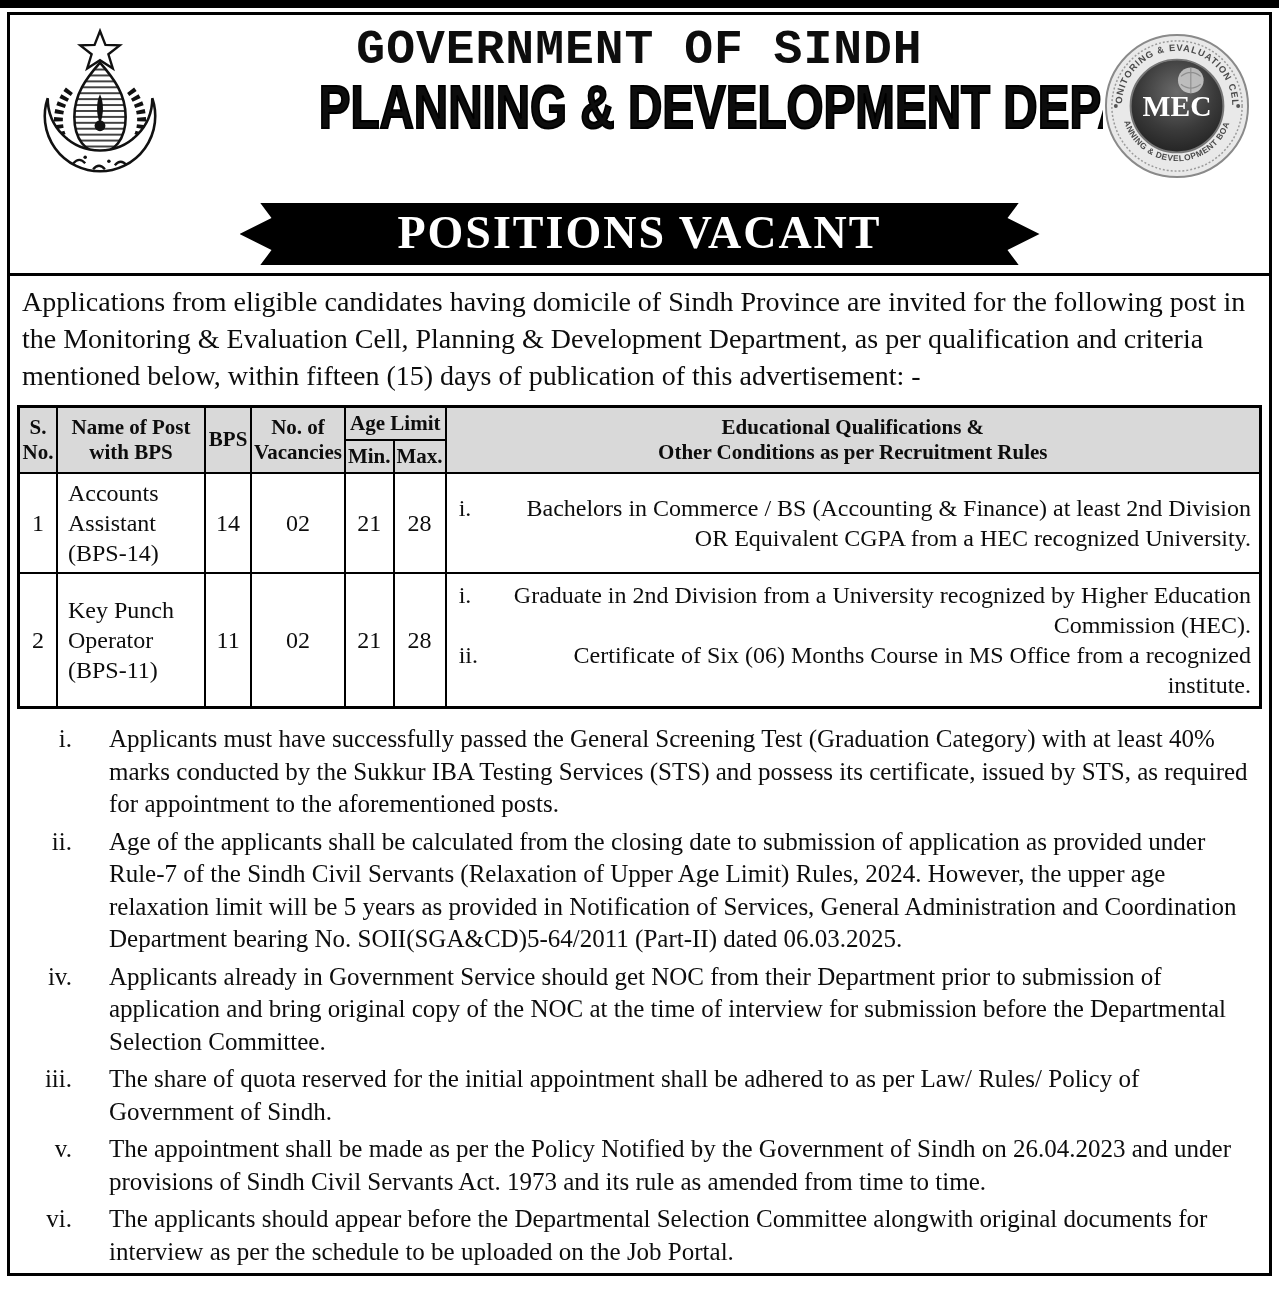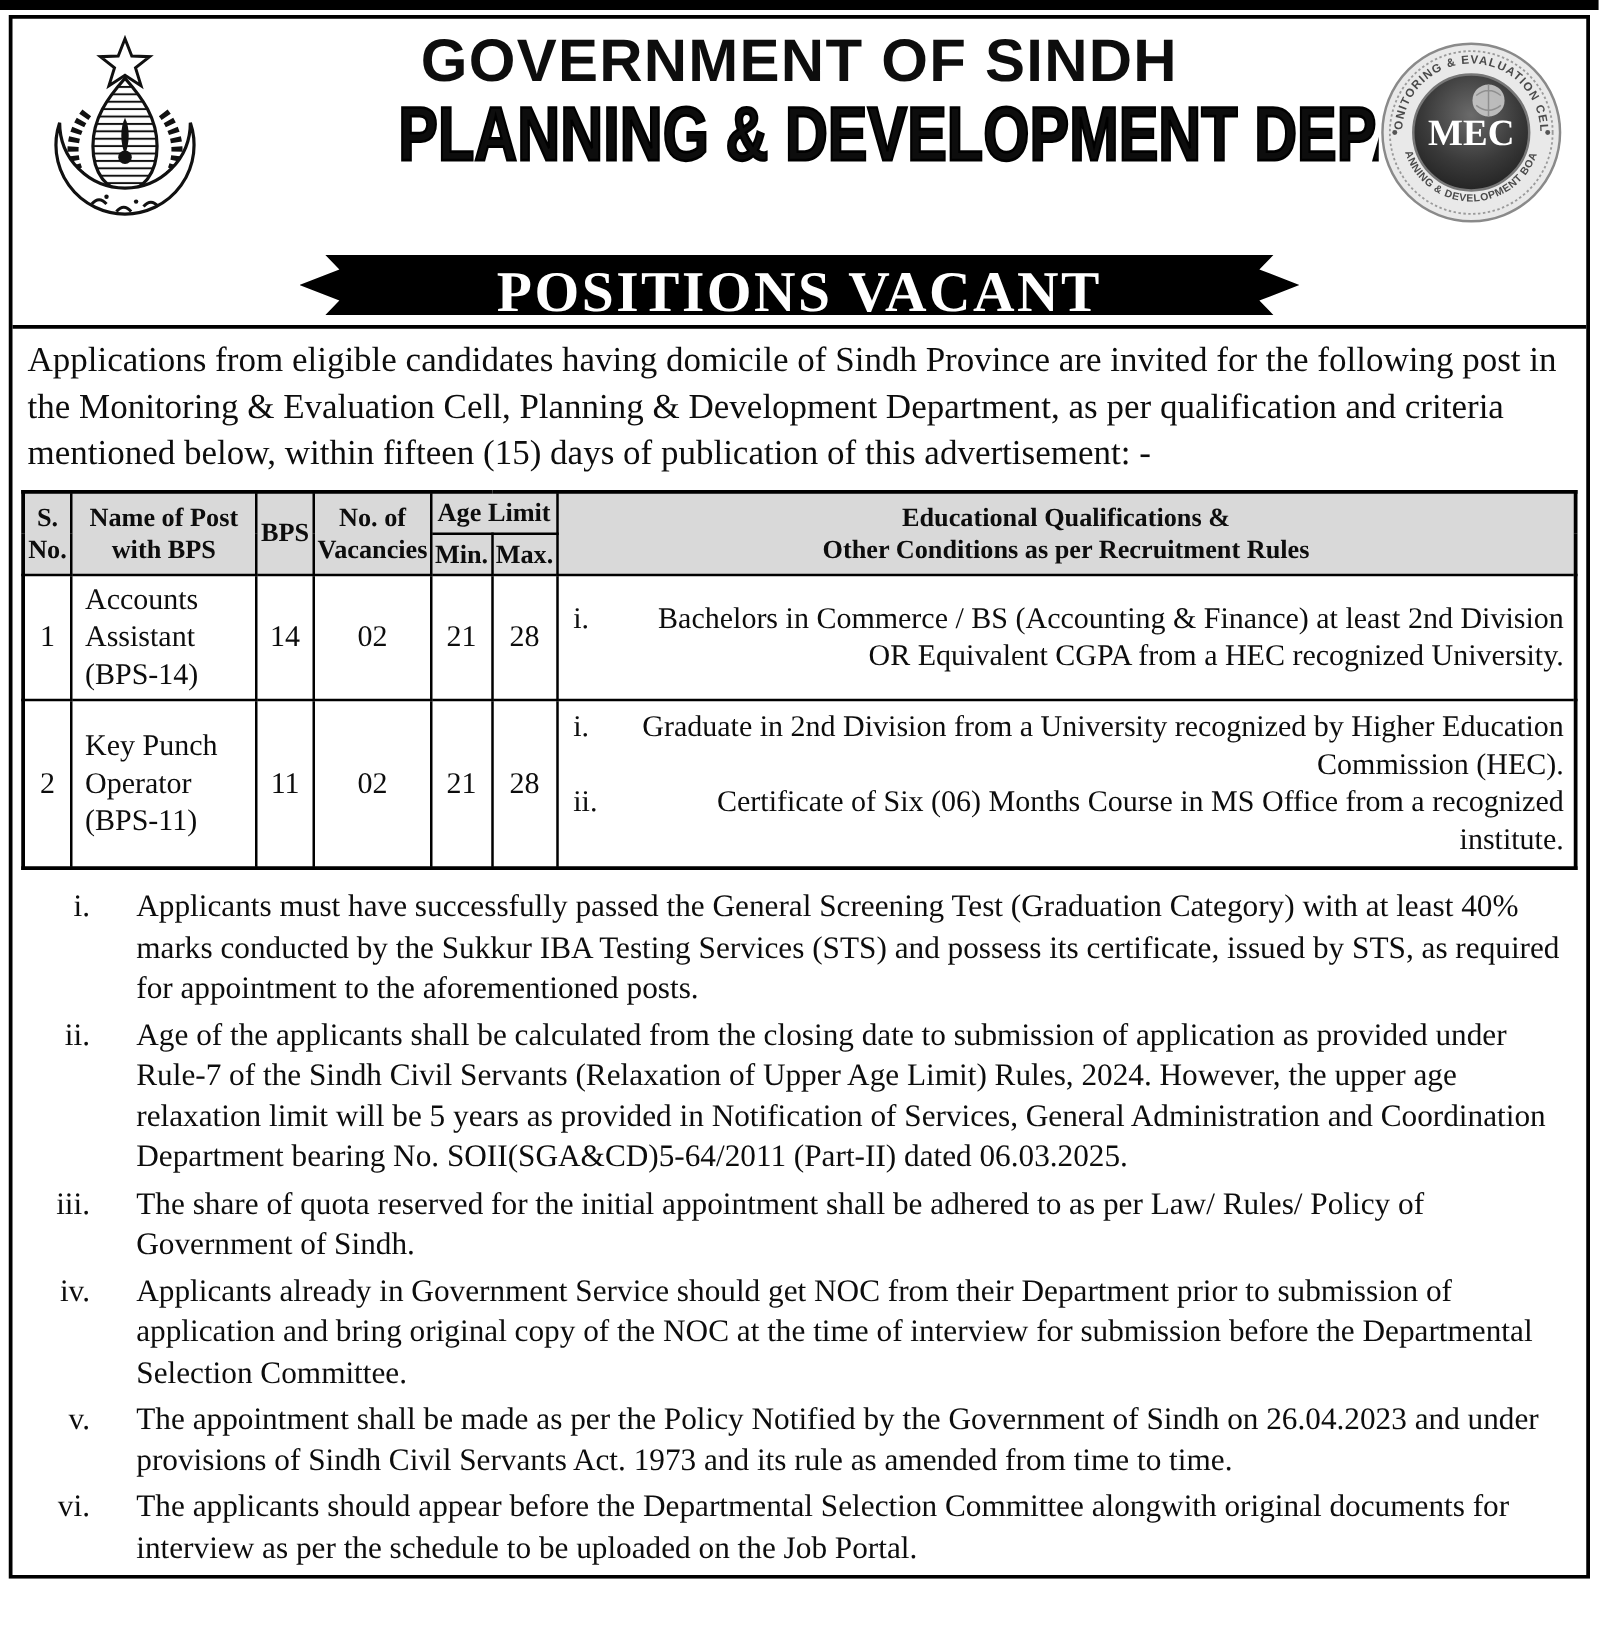"GOVERNMENT OF SINDH" .t1 { font-family: Liberation Sans, sans-serif -> Liberation Mono, monospace }
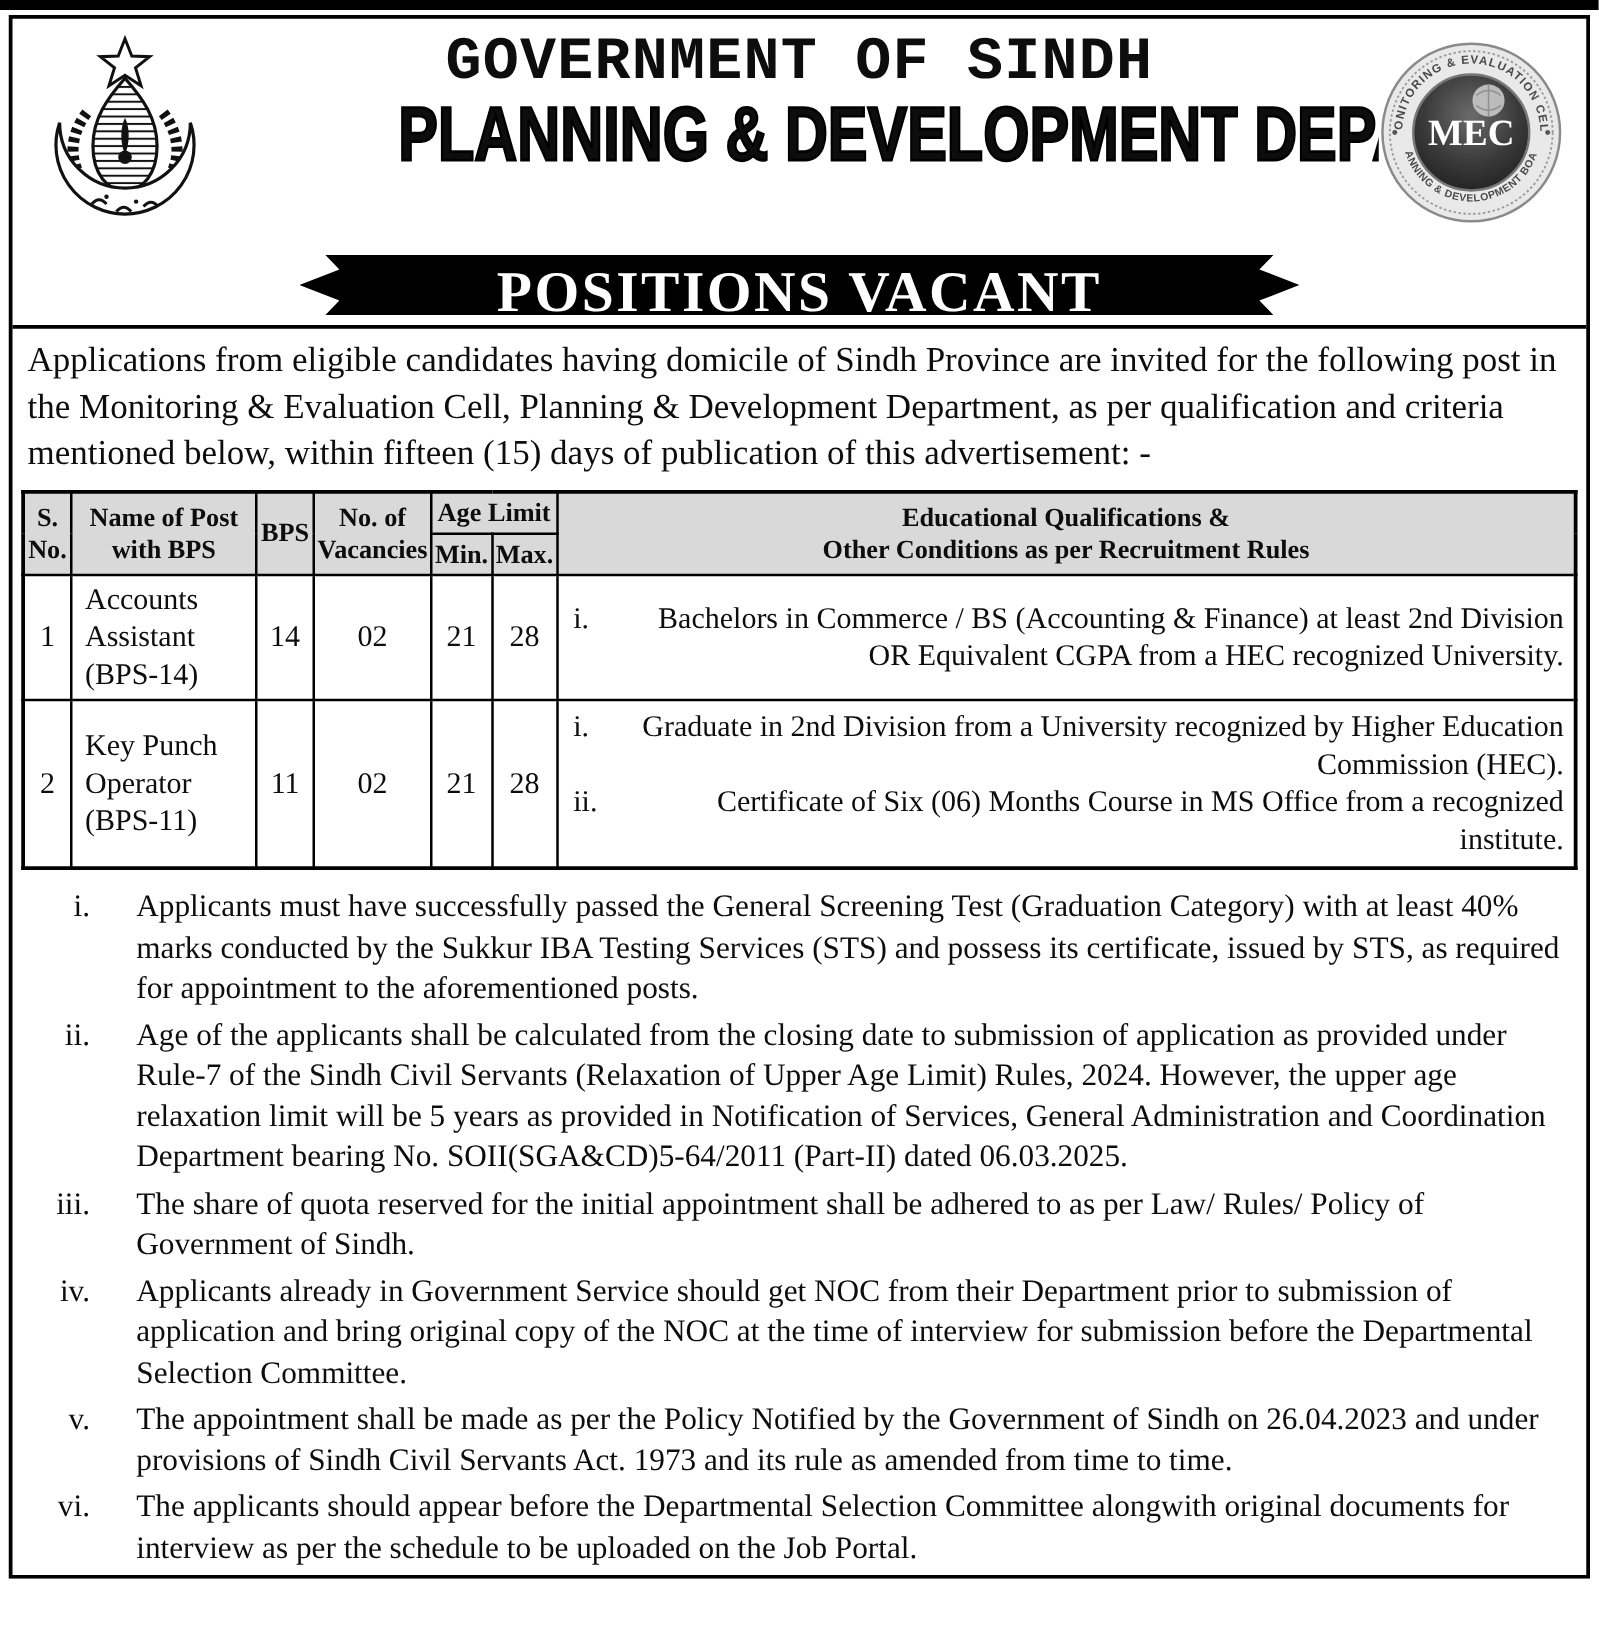"POSITIONS VACANT" .banner { height: 48px -> 62px }
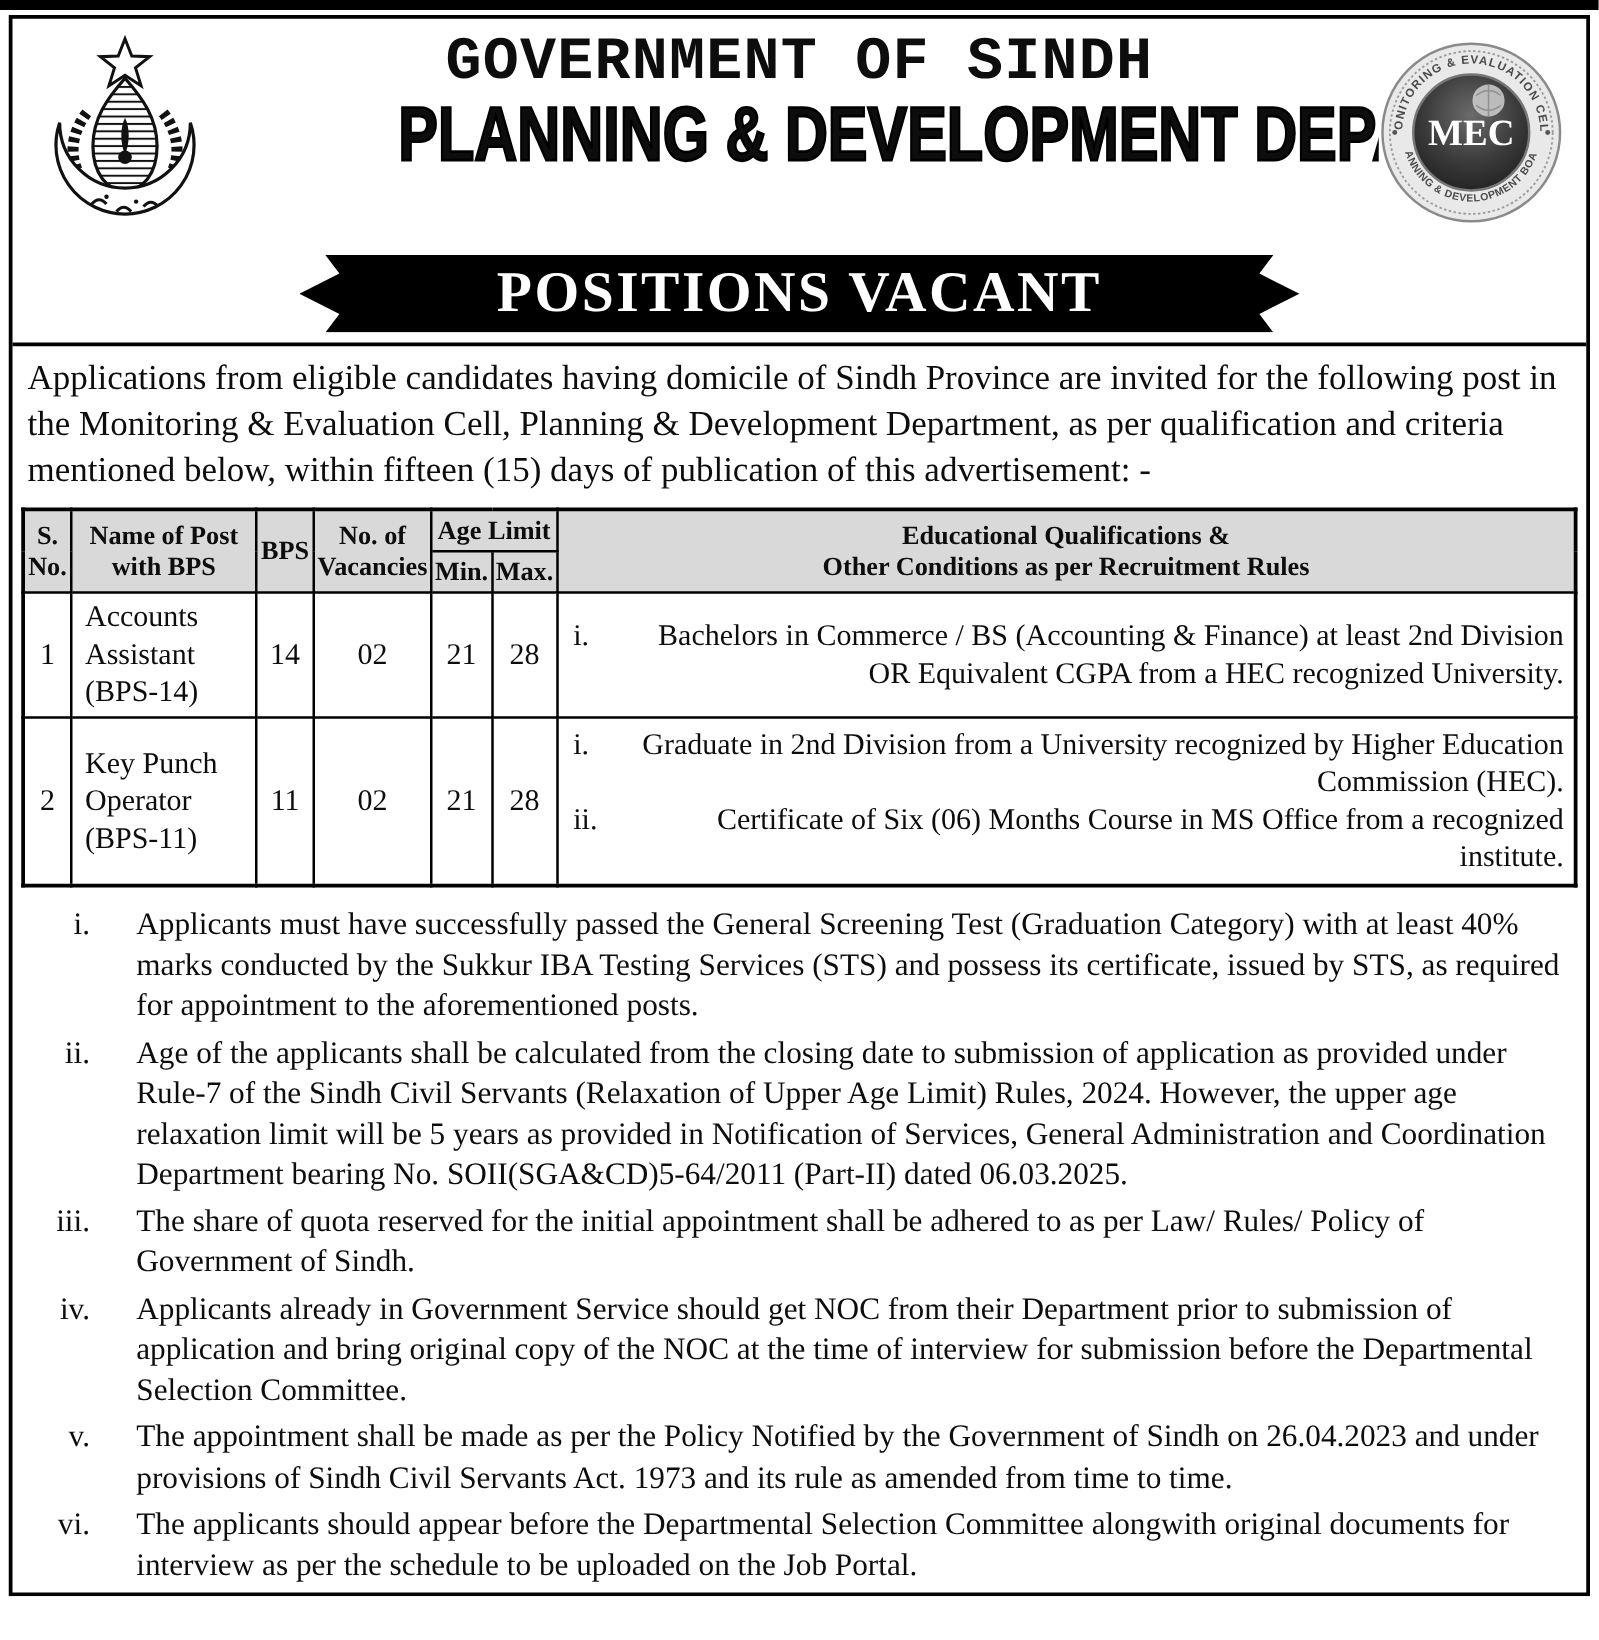"iii." div.note { order: before "iv." -> after "iv." }
